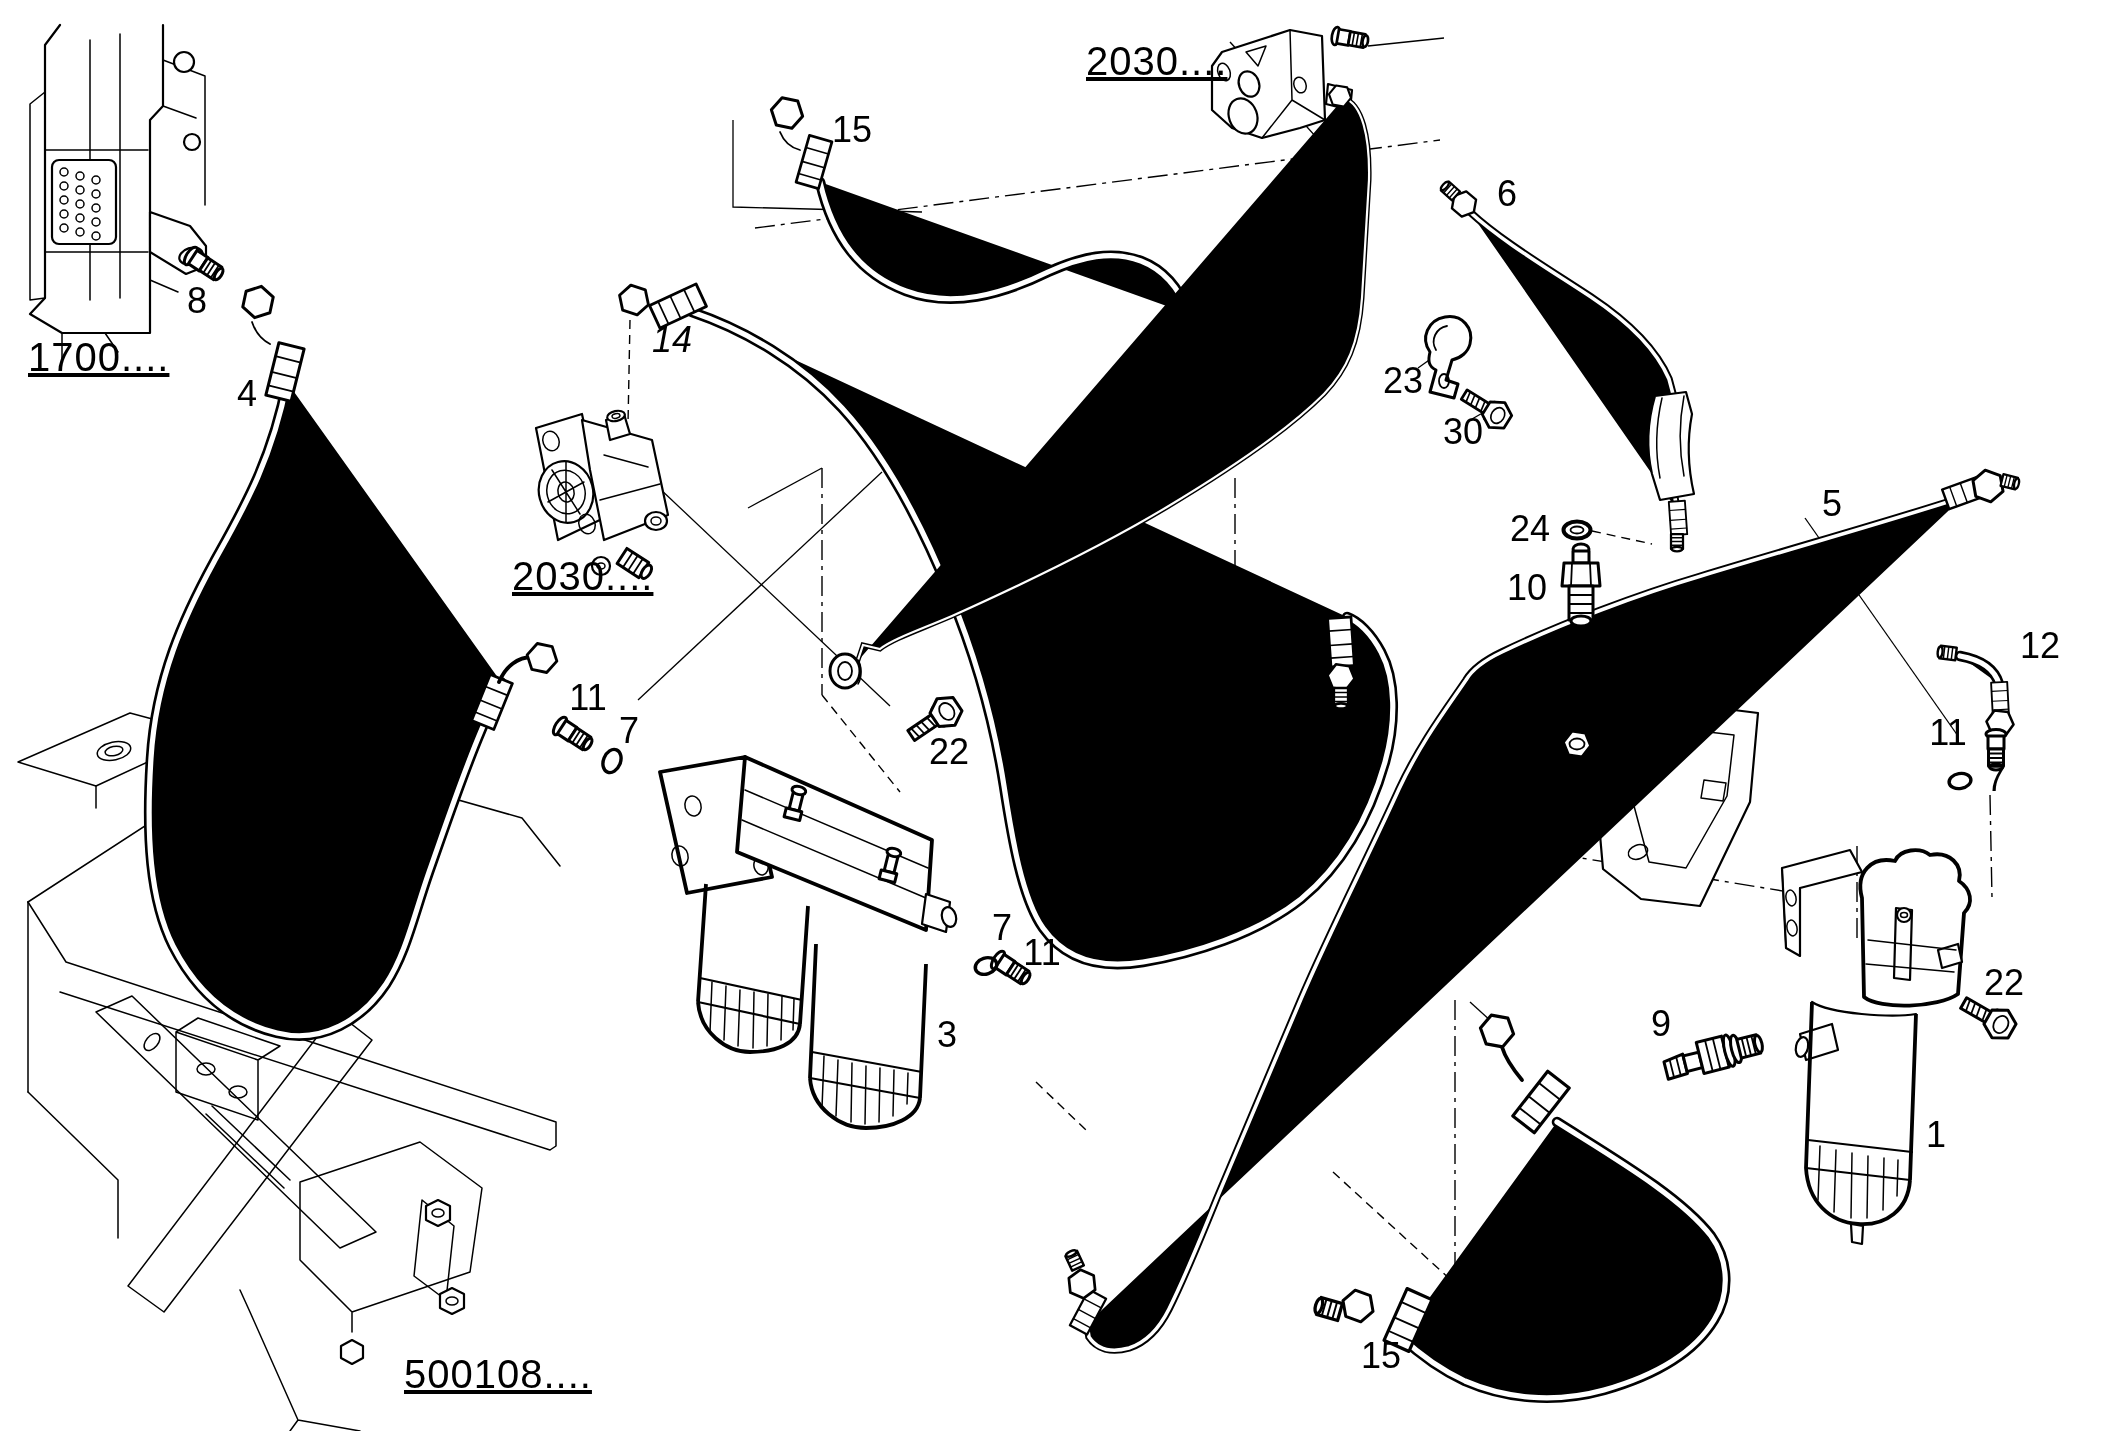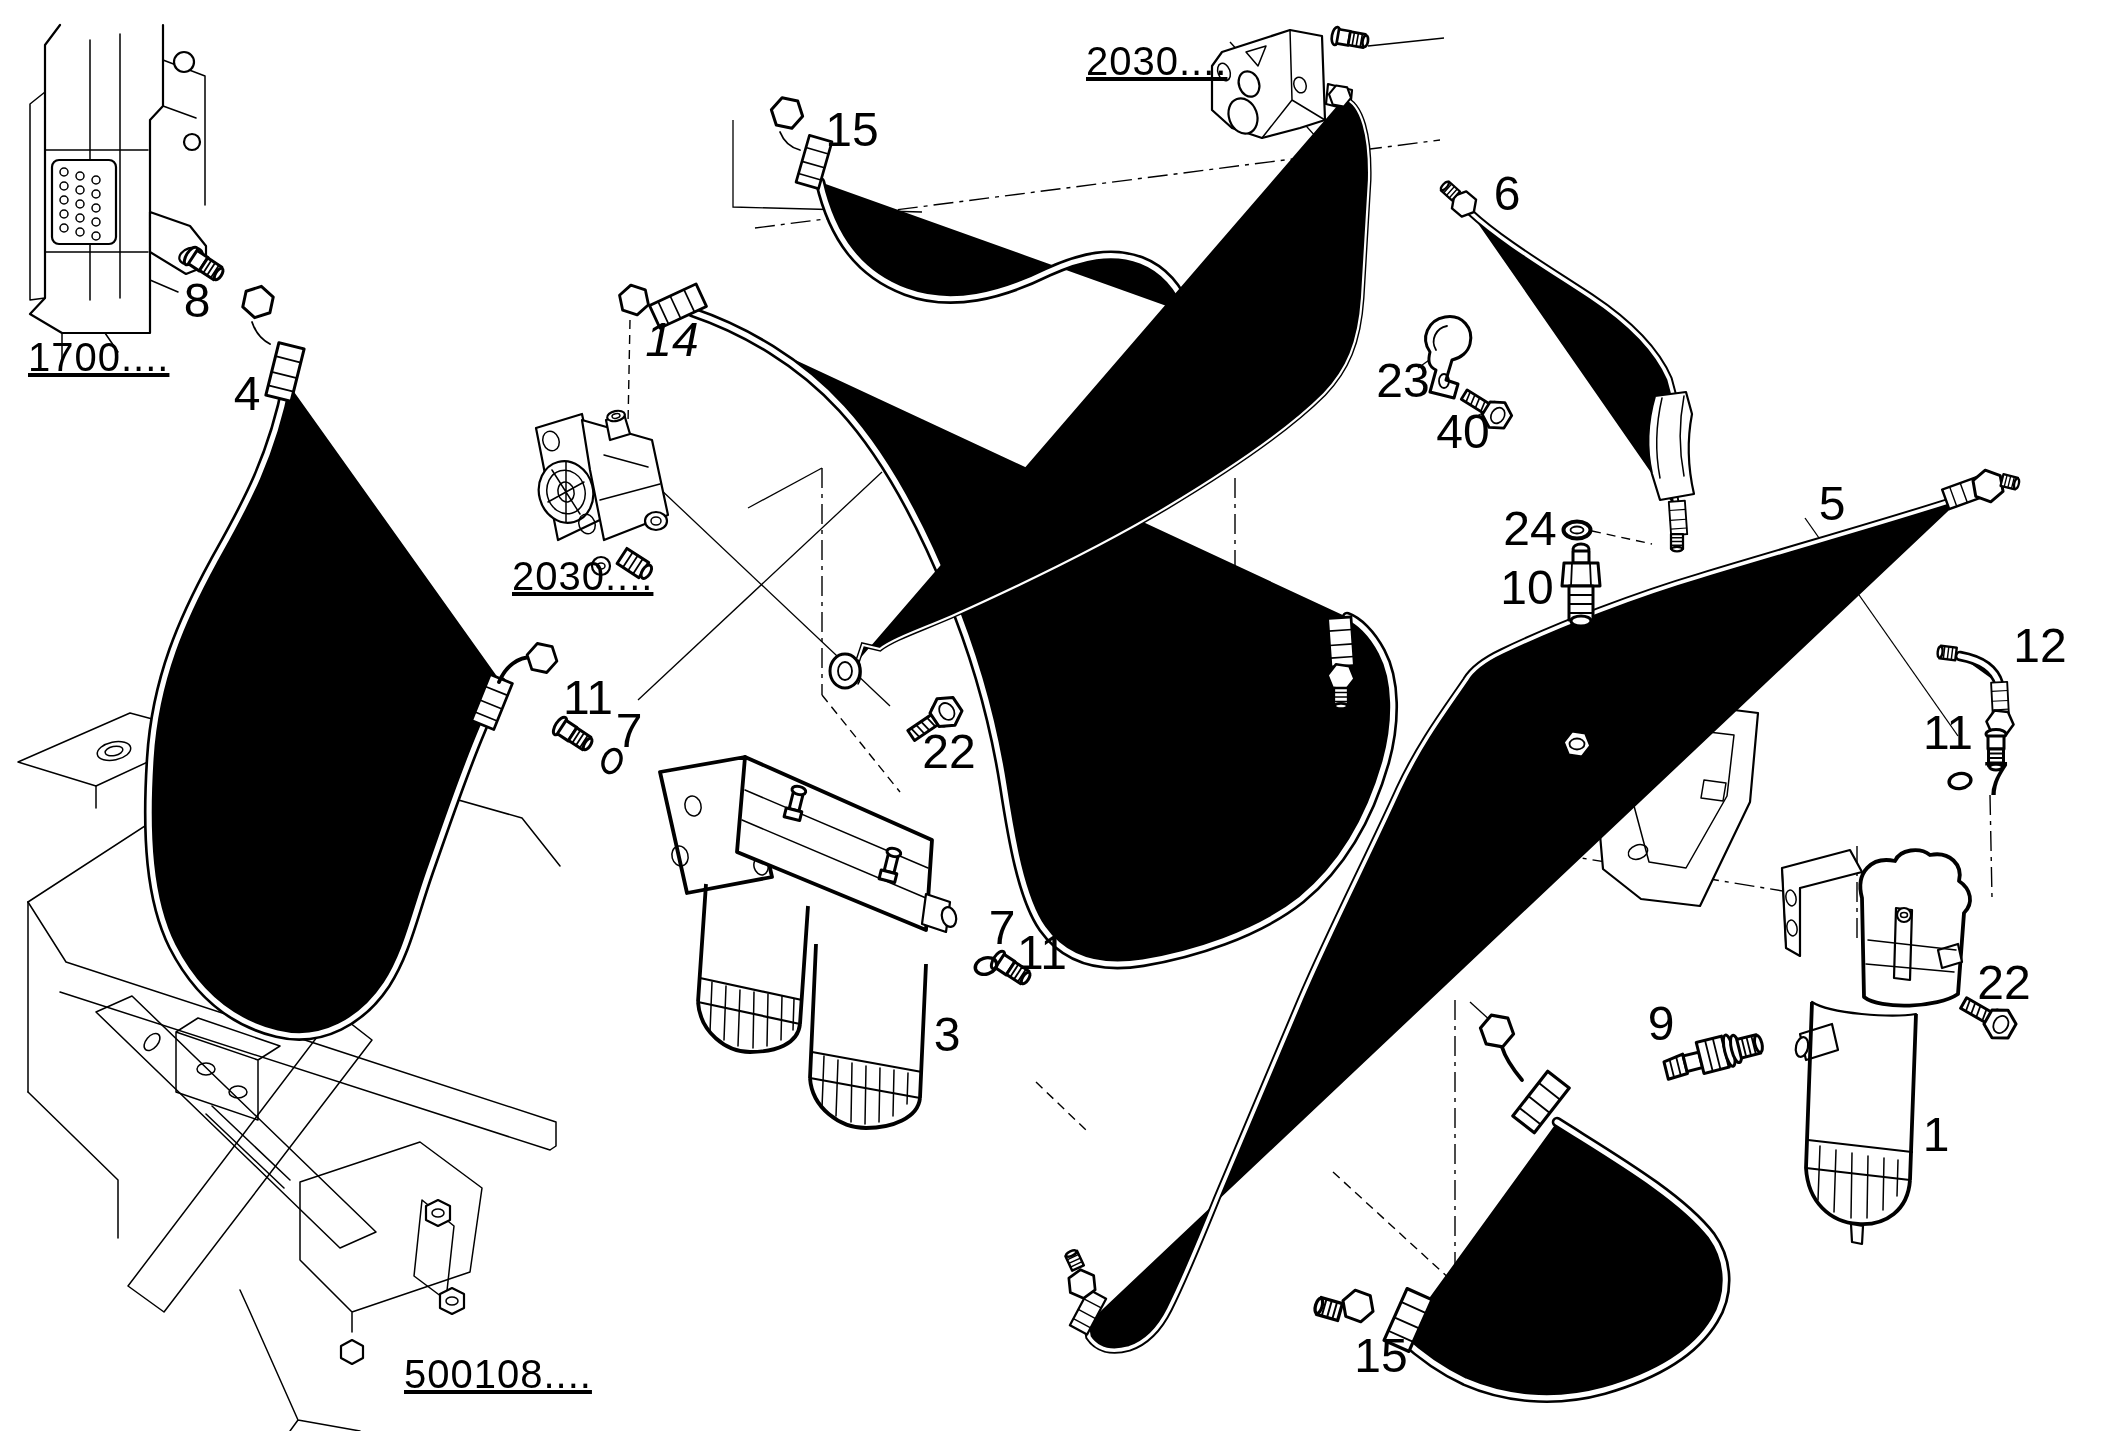"15" .callout { font-size: 48px -> 36px }
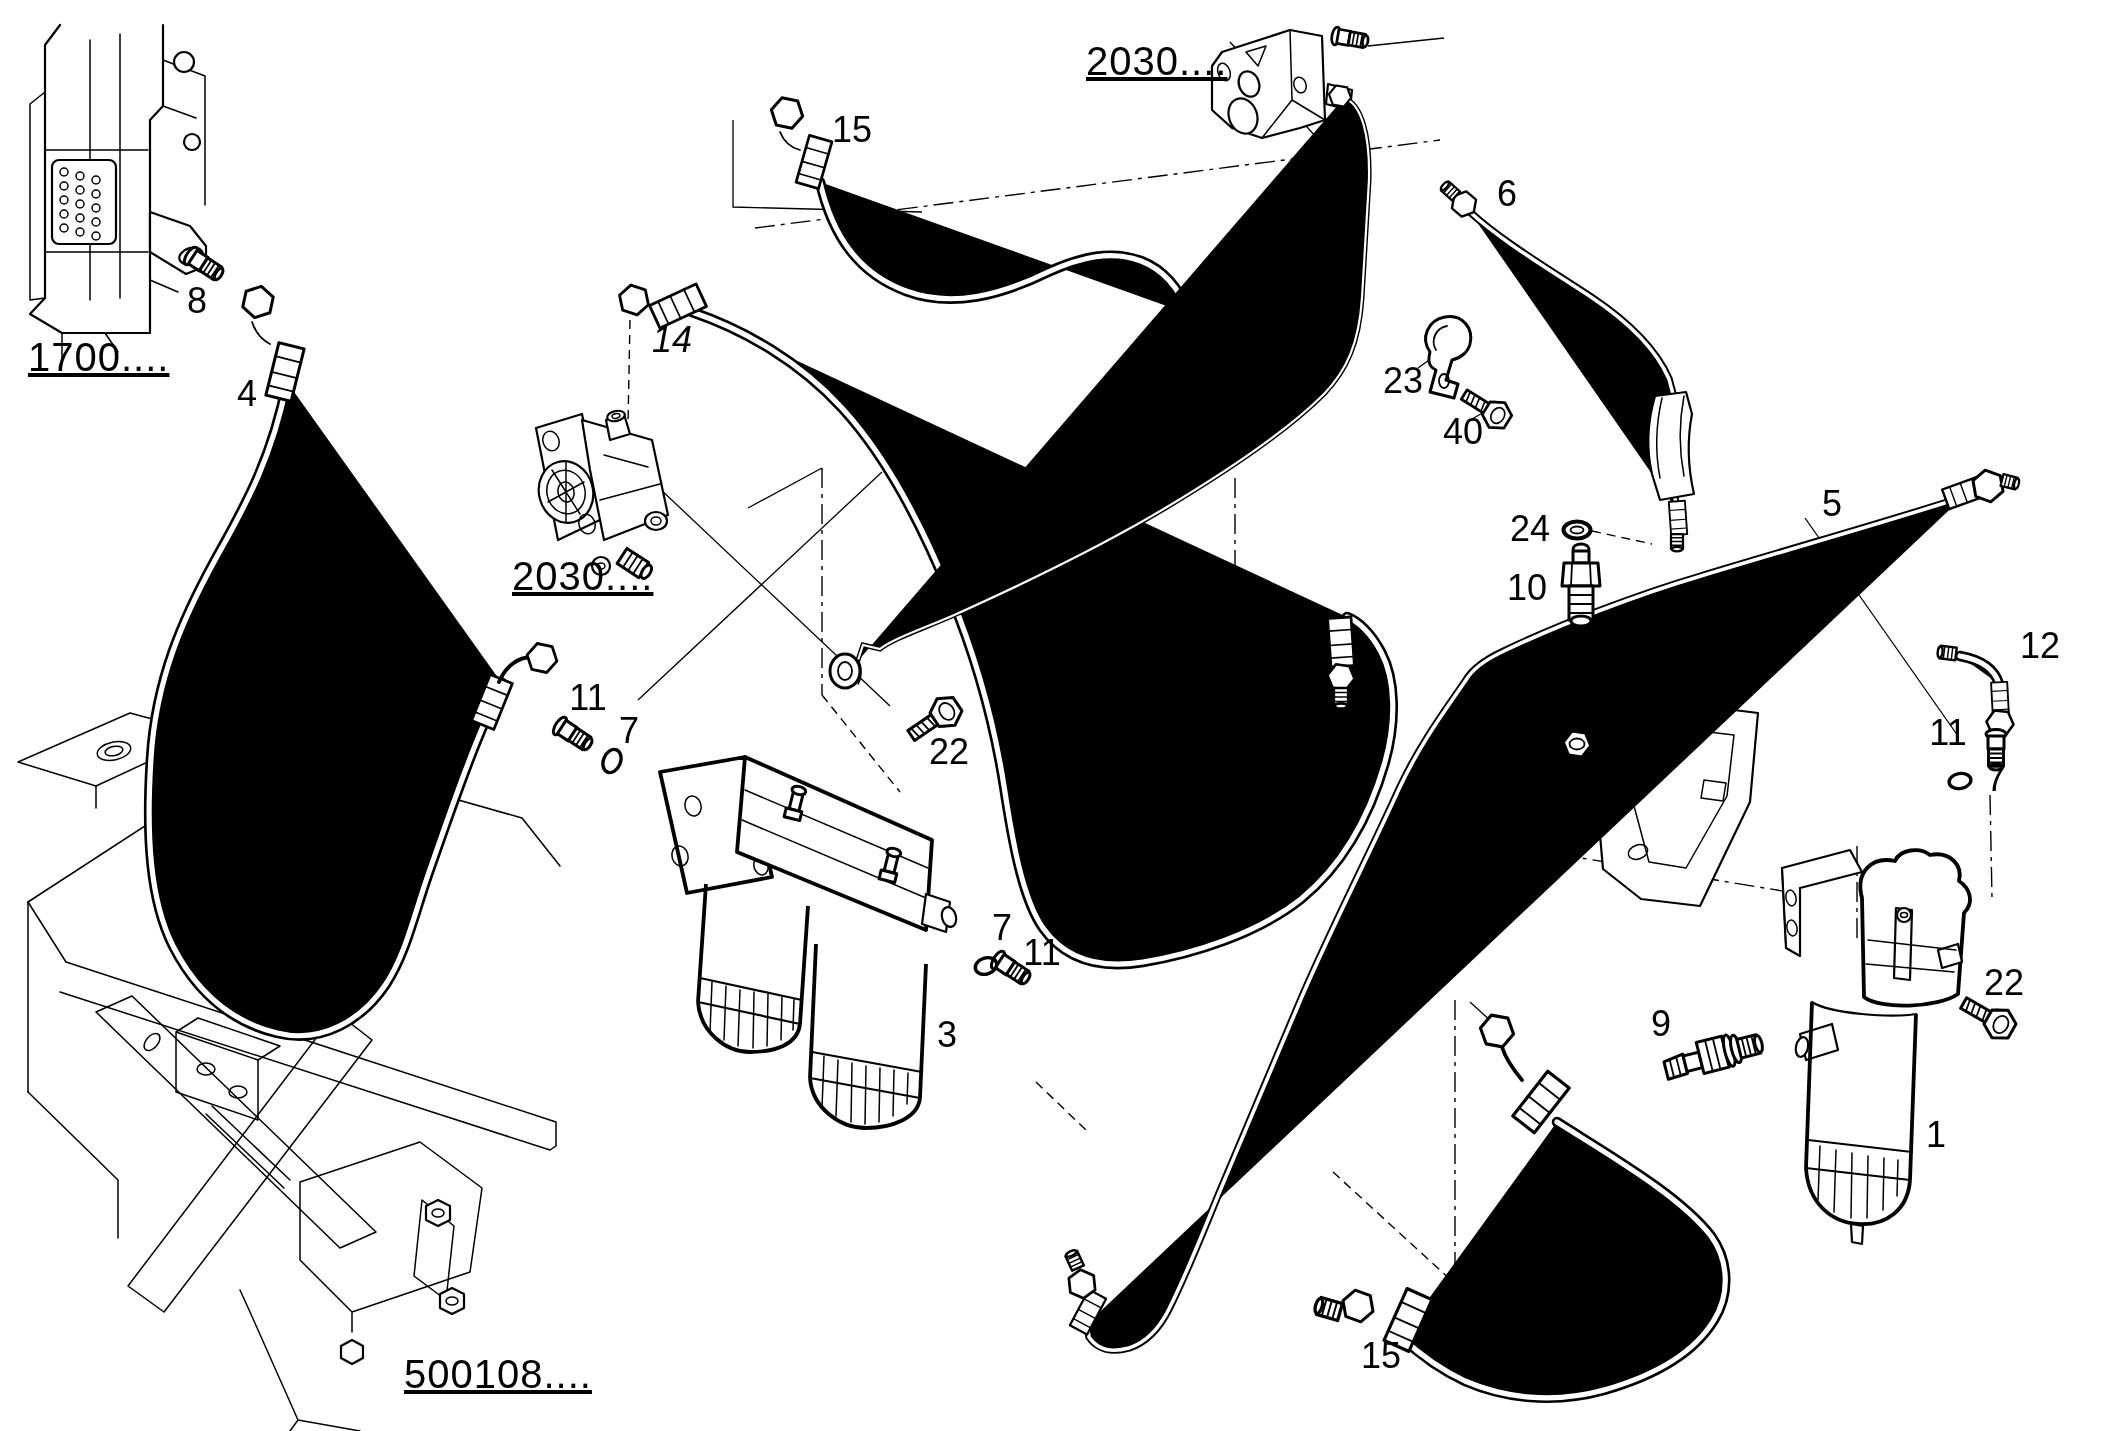"40" span.callout { text: 40 -> 30 }
